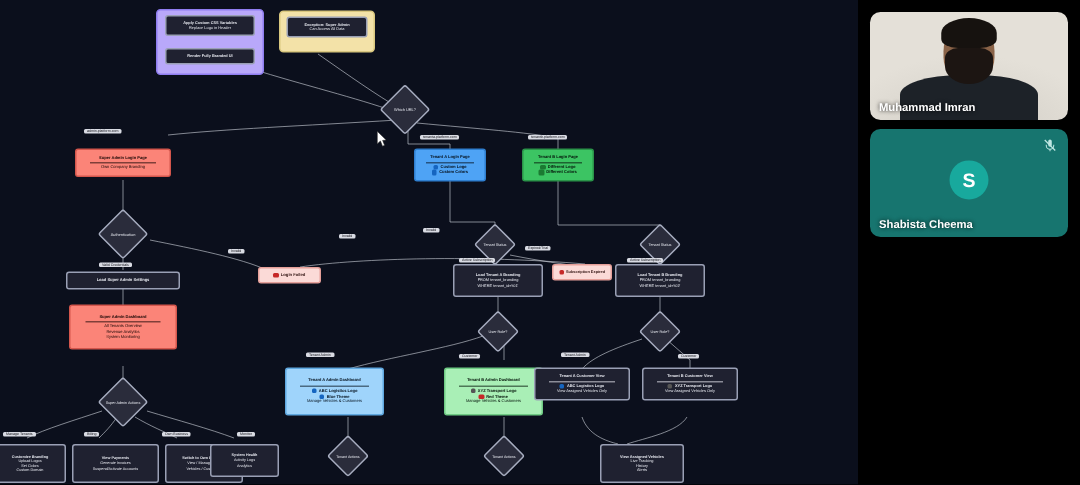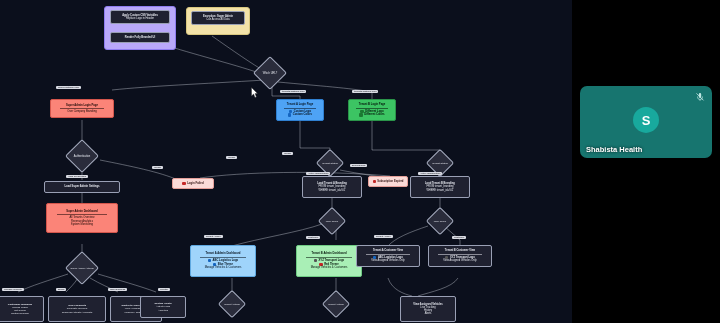"Muhammad Imran" div.tile { html: none -> <div> <div></div> <div></div> <div></div> <div></div> <div>Muhammad Imran</div> </div> }
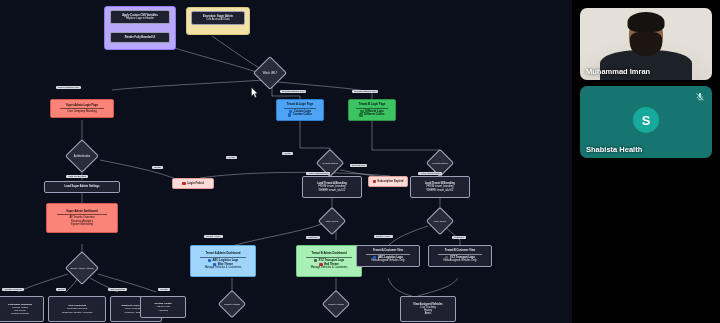"Shabista Health" div.name { text: Health -> Cheema }
